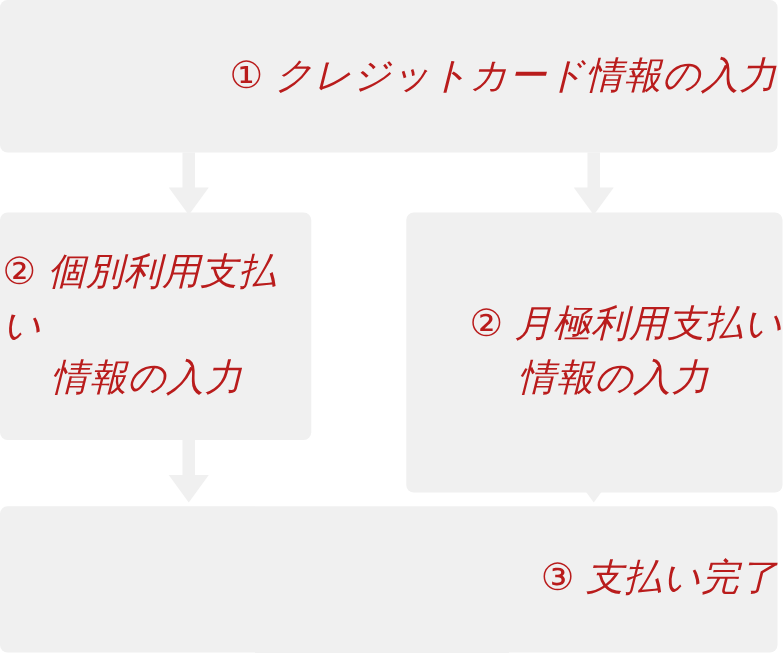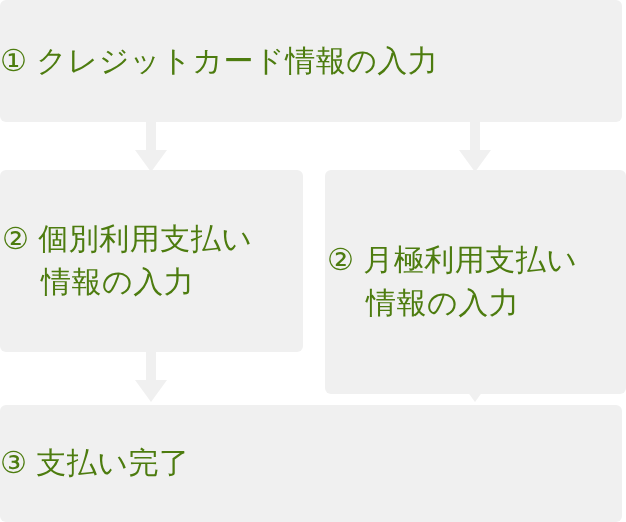"① クレジットカード情報の入力" .box { color: #4d7c0f -> #b91c1c; font-style: none -> italic; justify-content: flex-start -> flex-end }
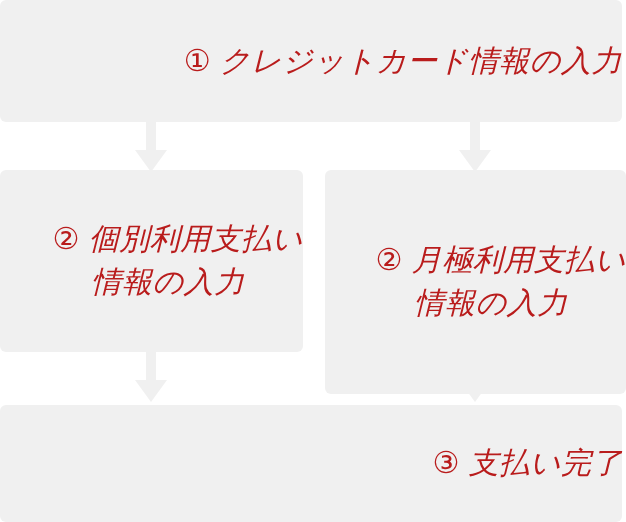"② 個別利用支払い" .box-mid-left { width: 303px -> 249px }
